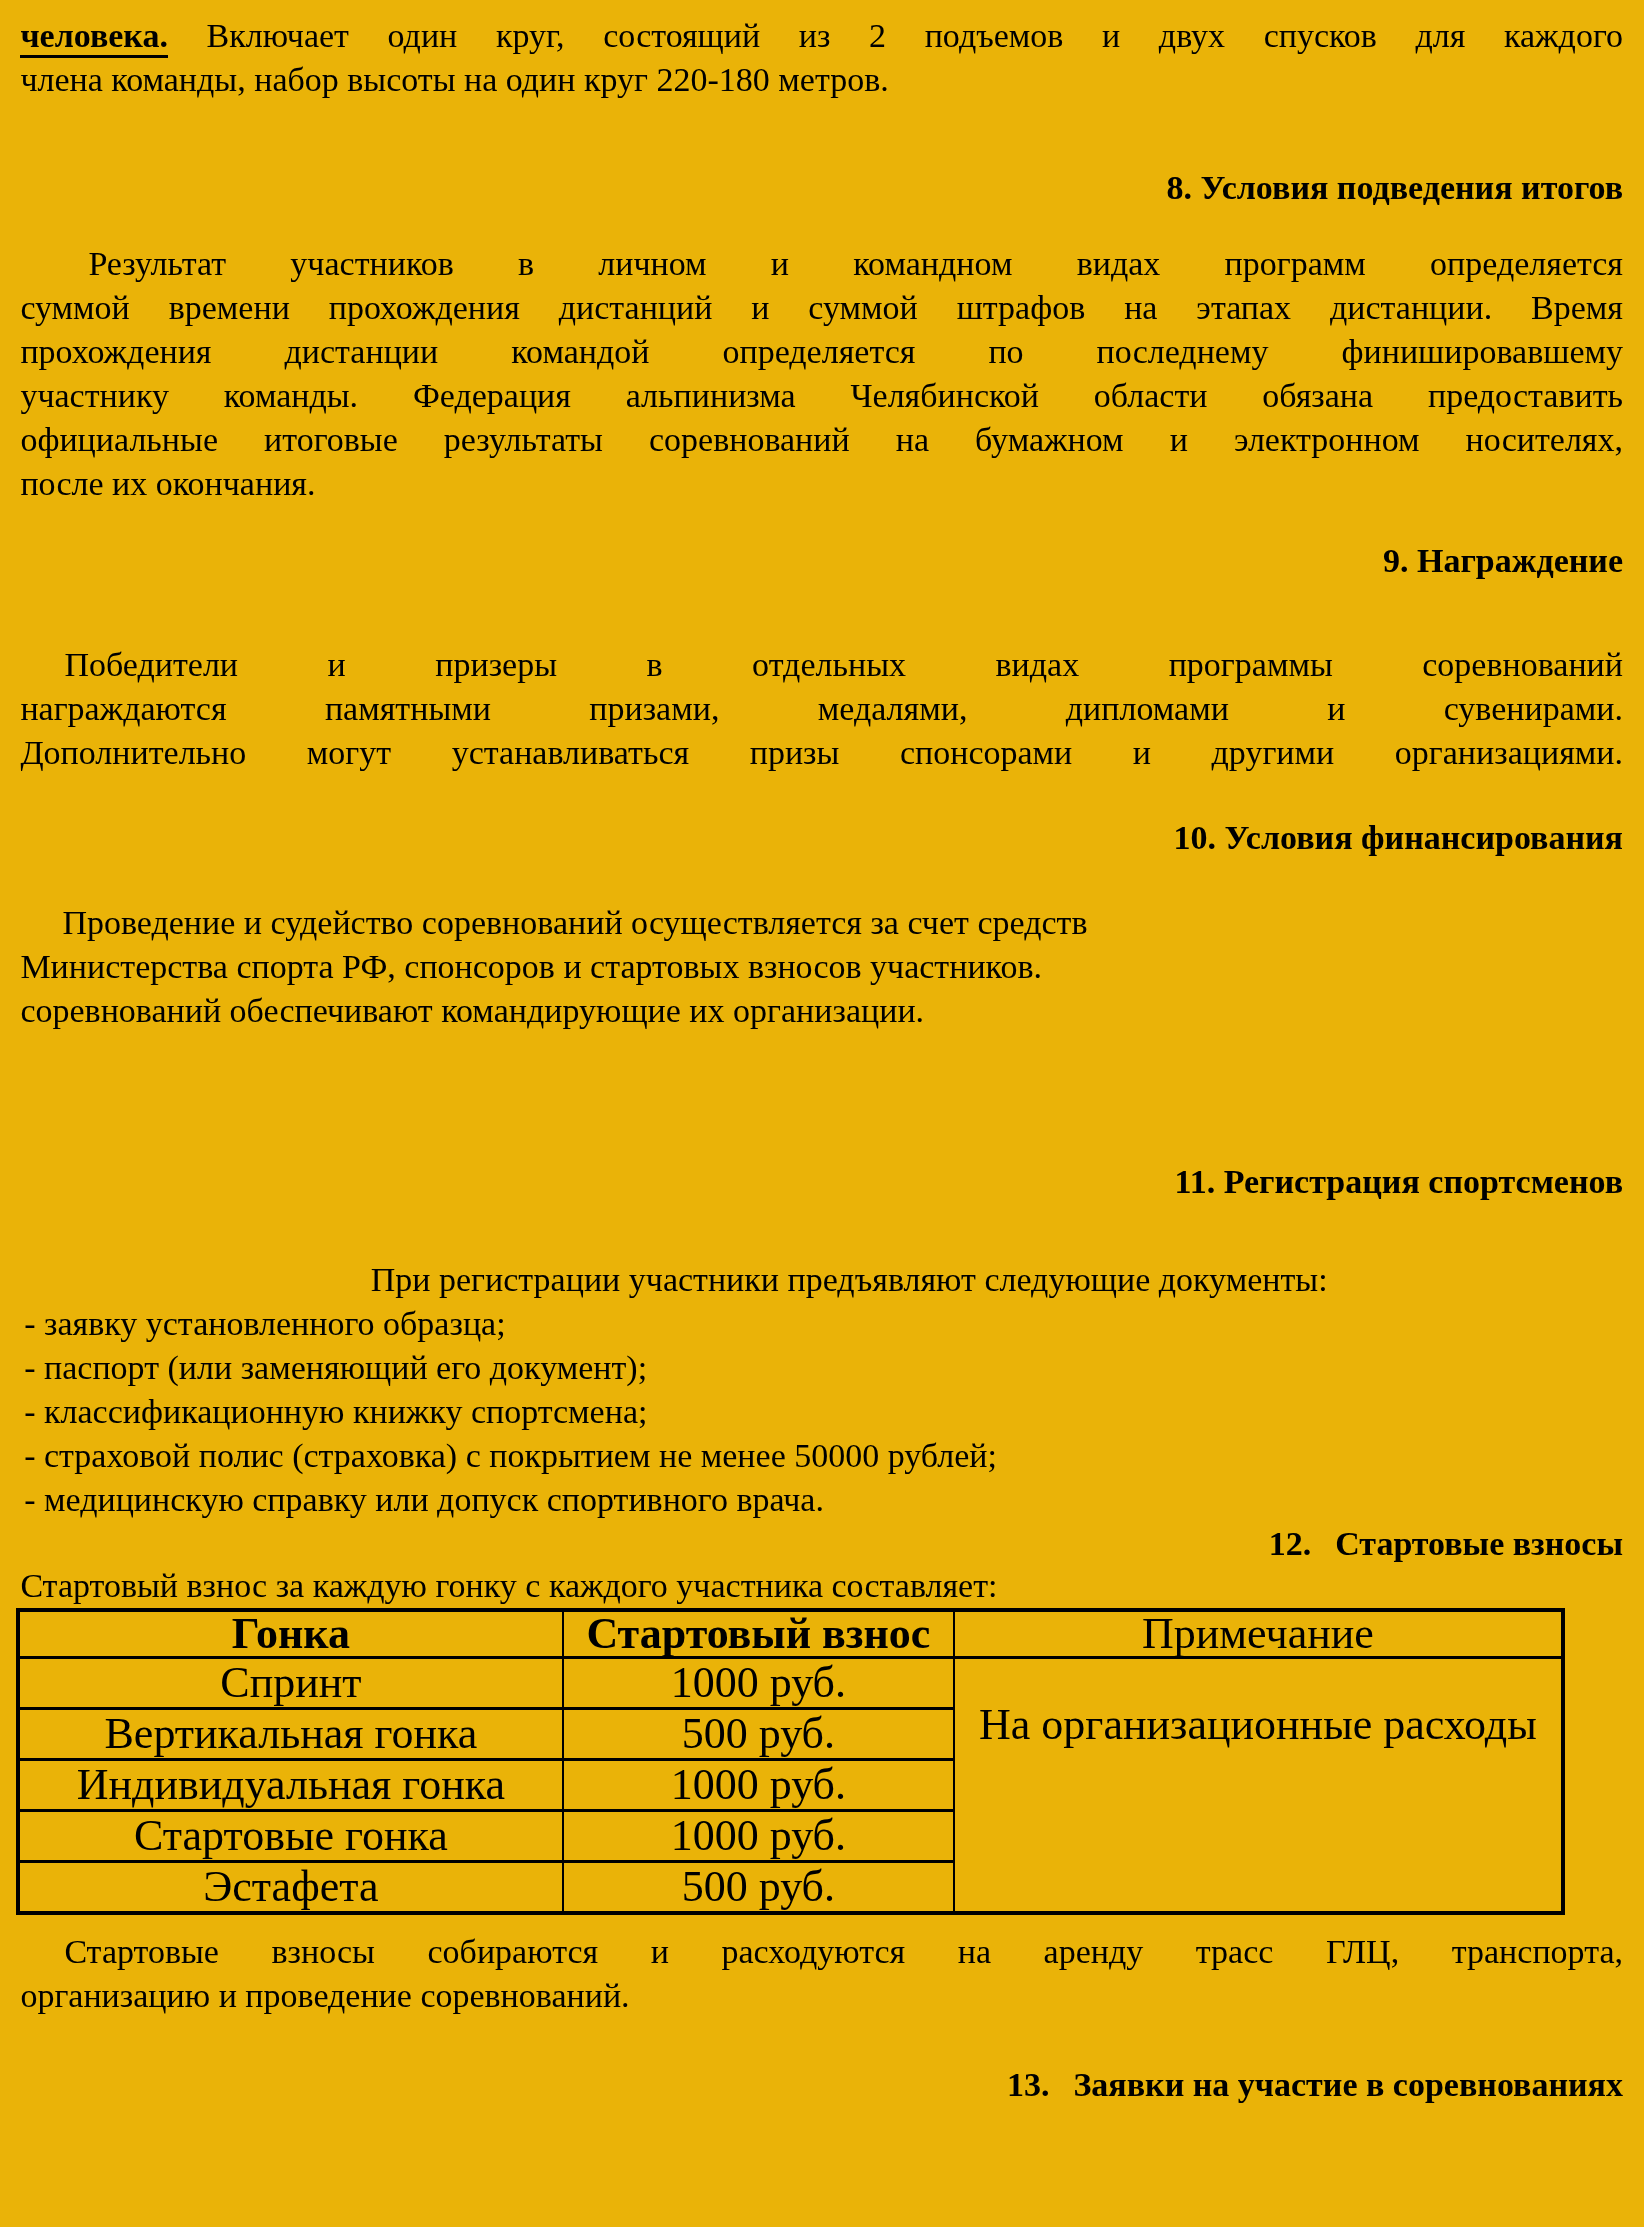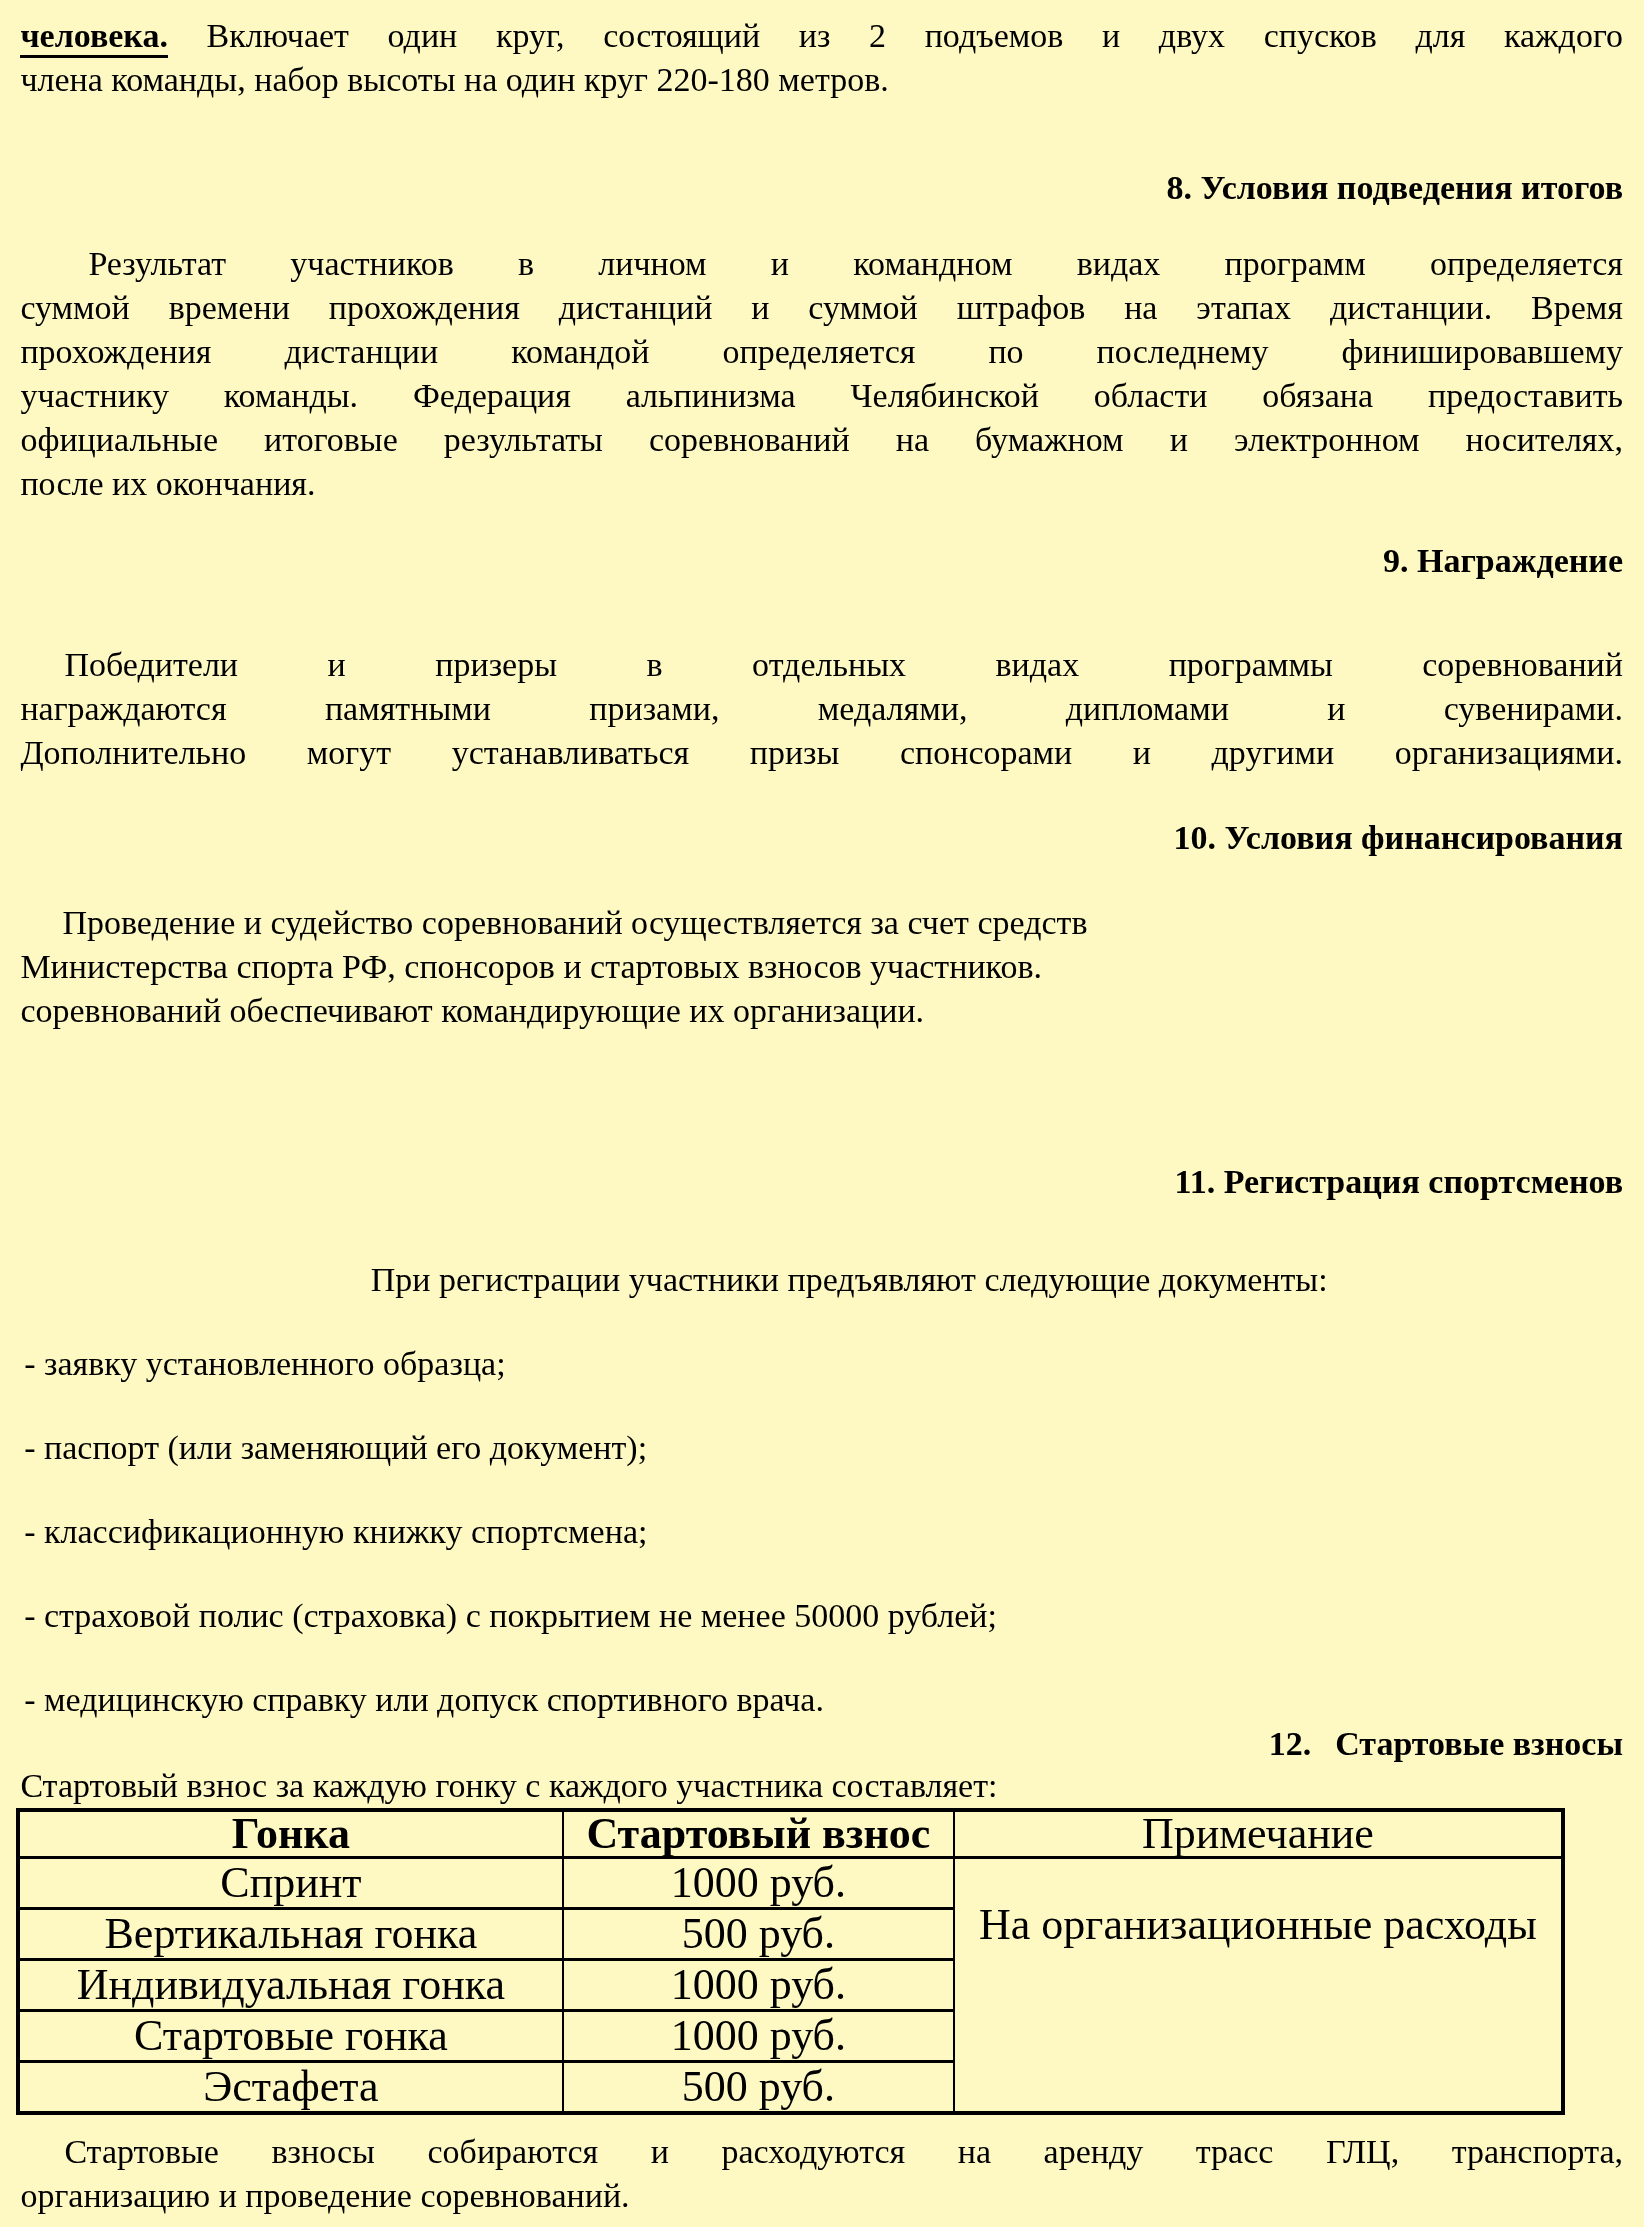"человека. Включает один круг, состоящий" .page { background: #fef9c3 -> #eab308 }
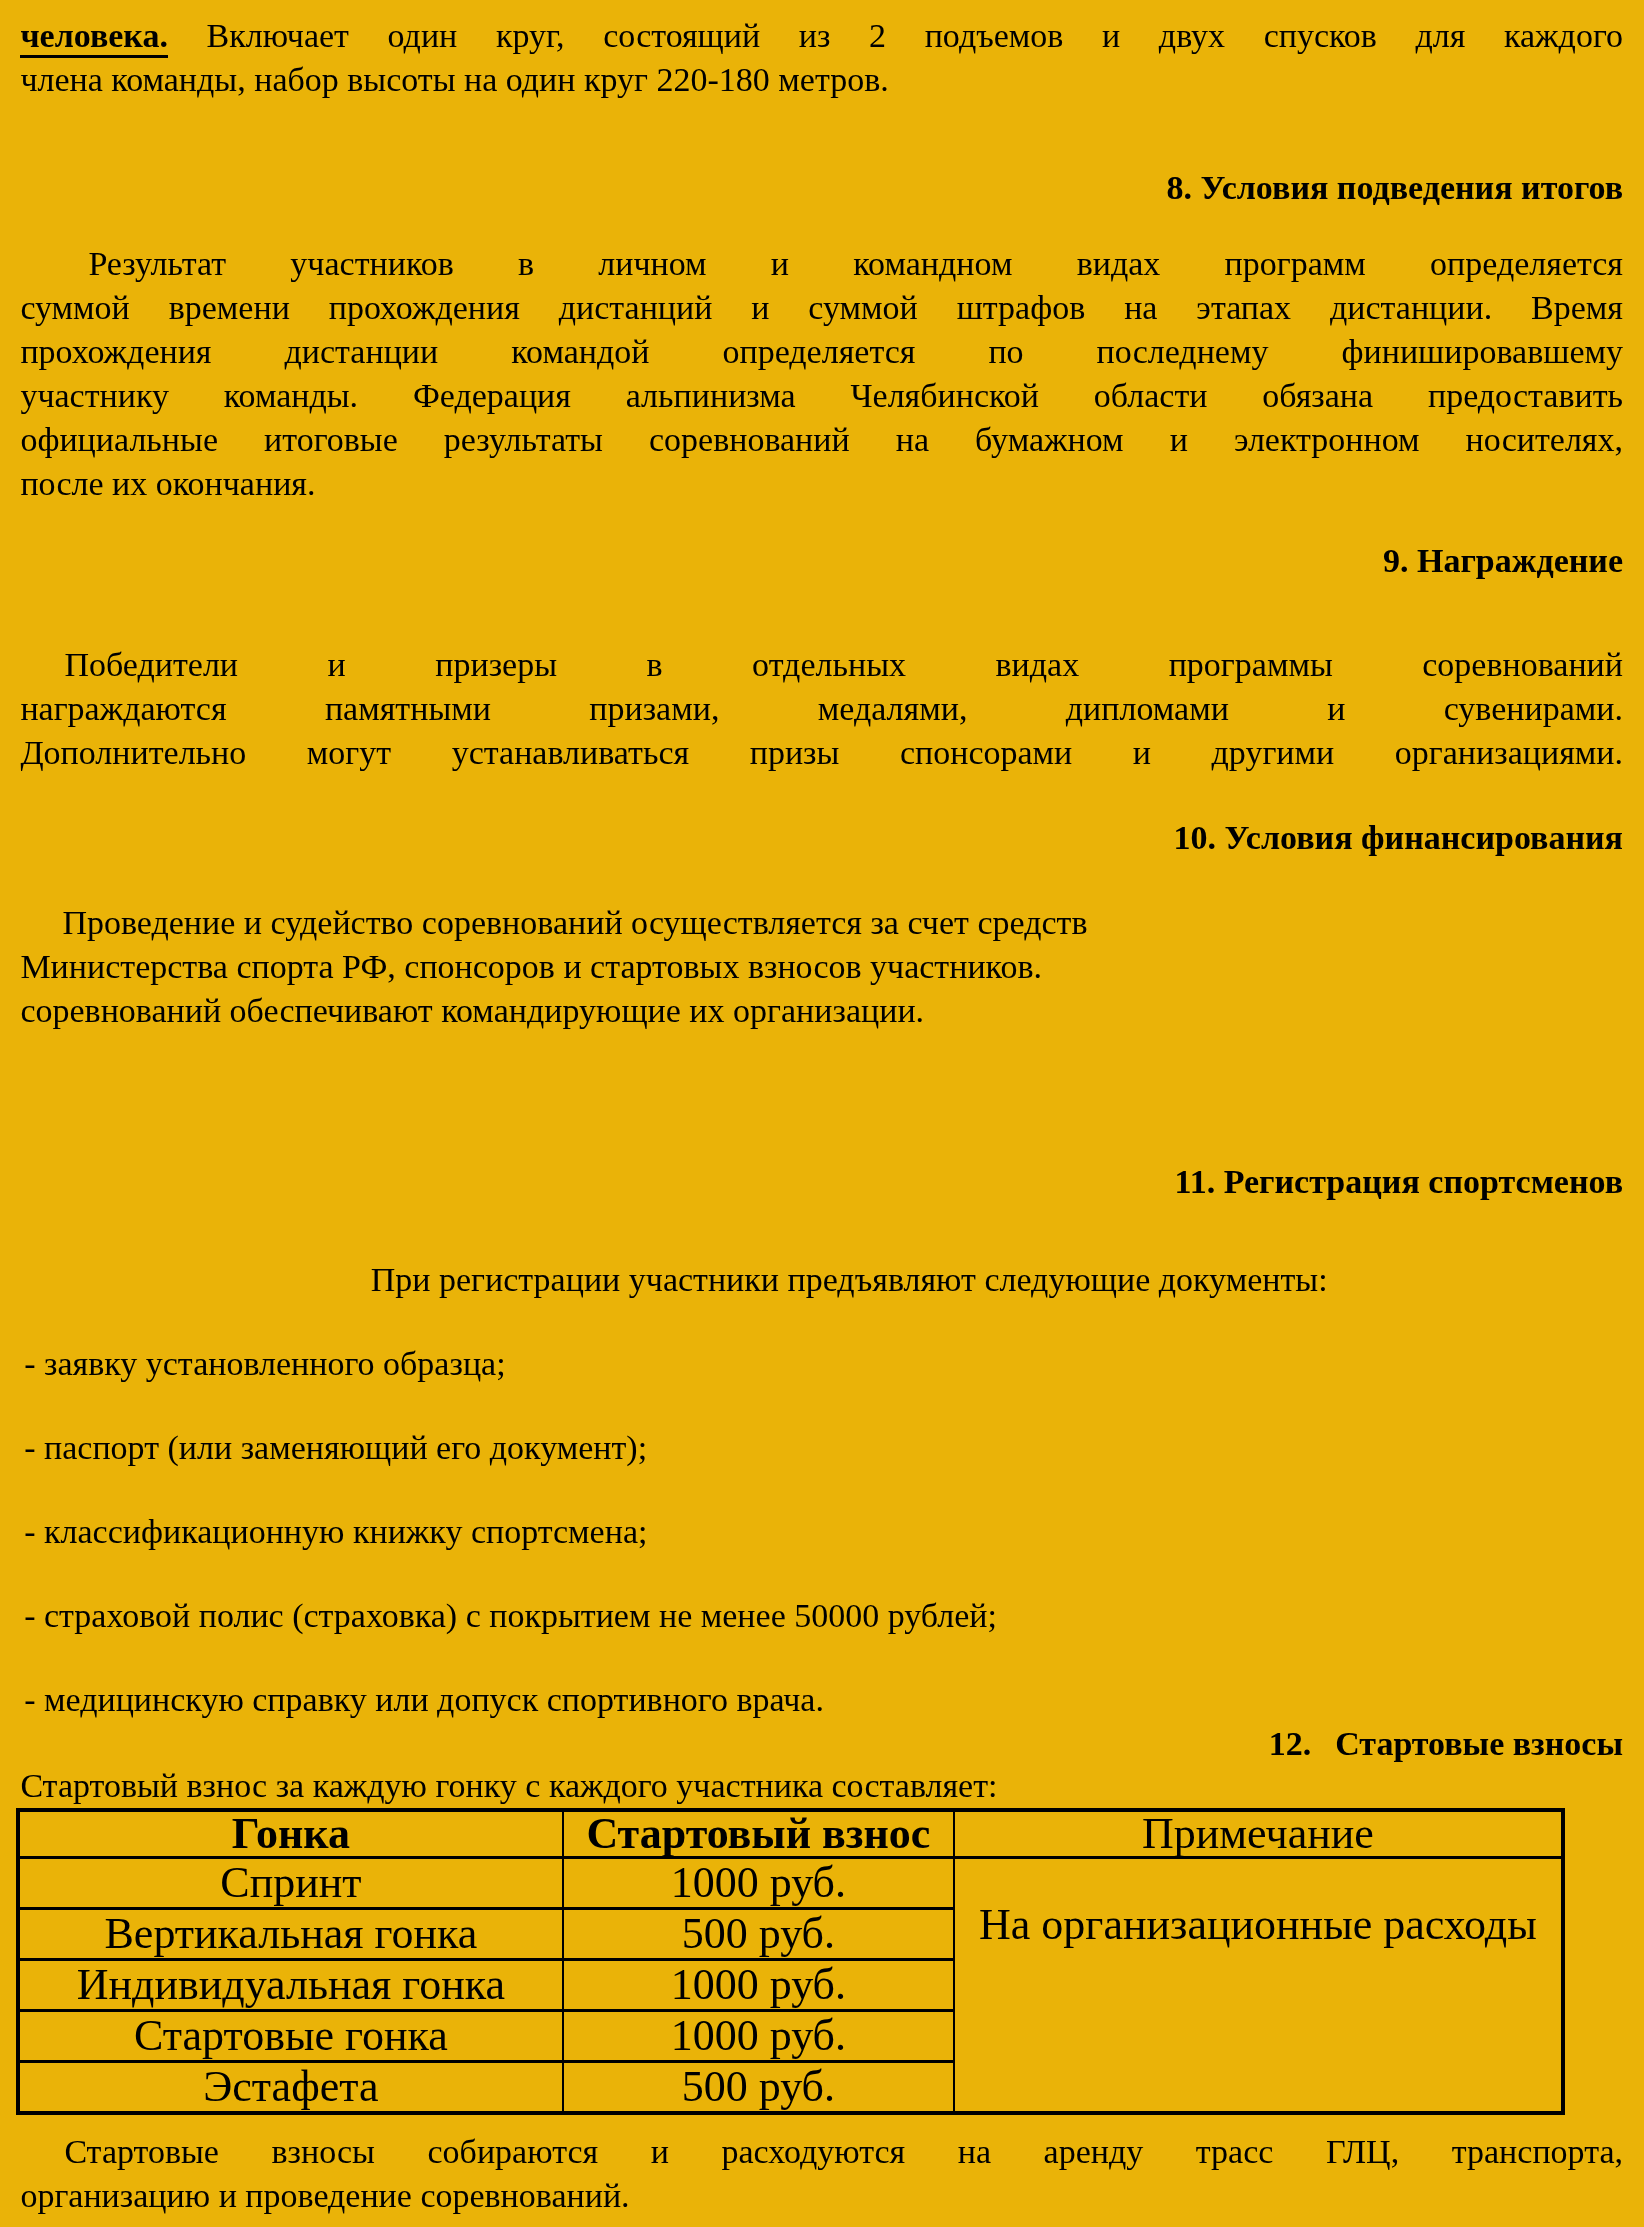"- заявку установленного образца;" .ind-li { margin-top: 40px -> none }
